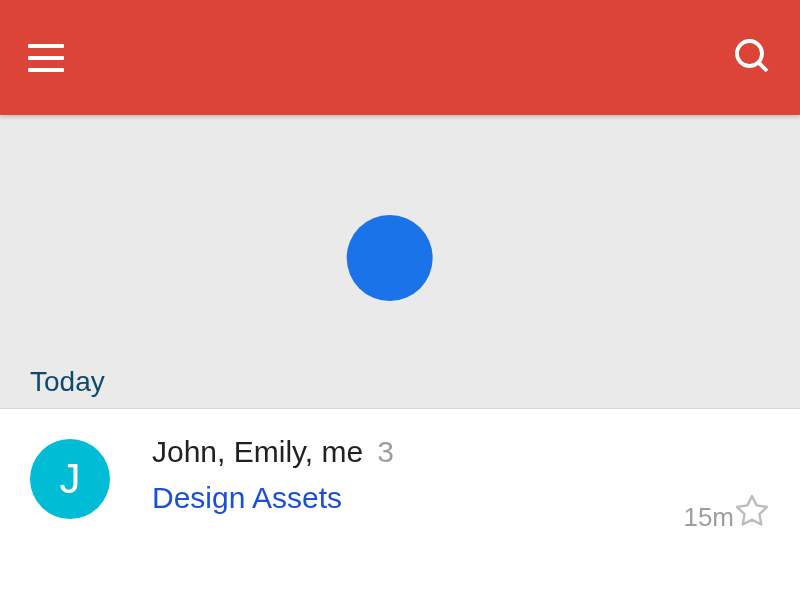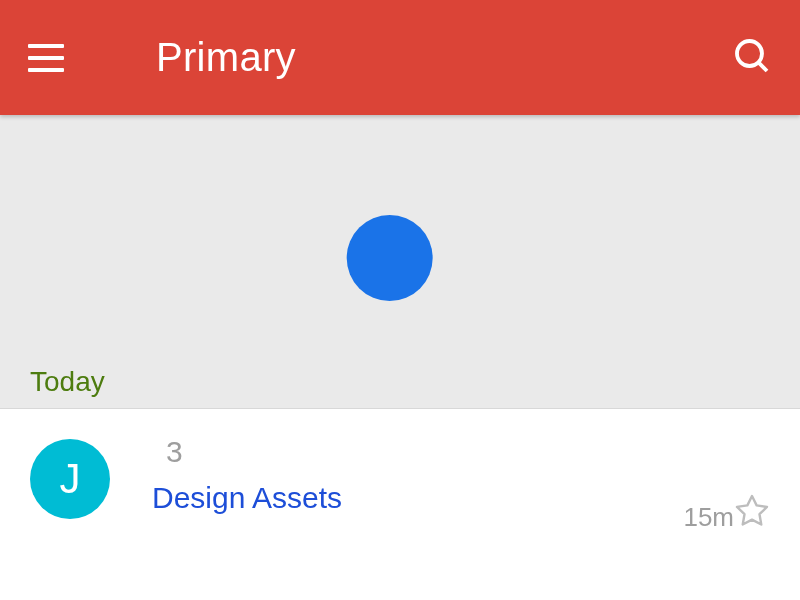"Primary" div.title { html: <div>Primary</div> -> none }
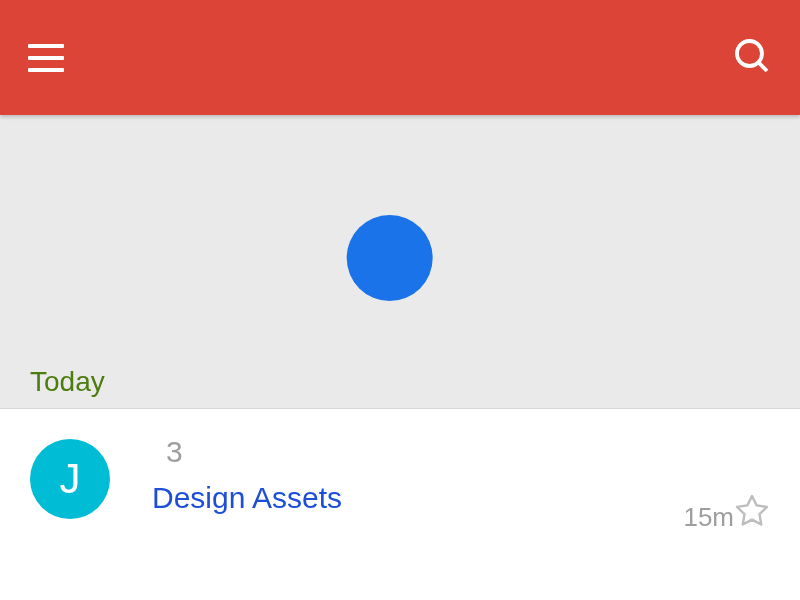"Today" .section-header { color: #4d7c0f -> #0c4a6e }
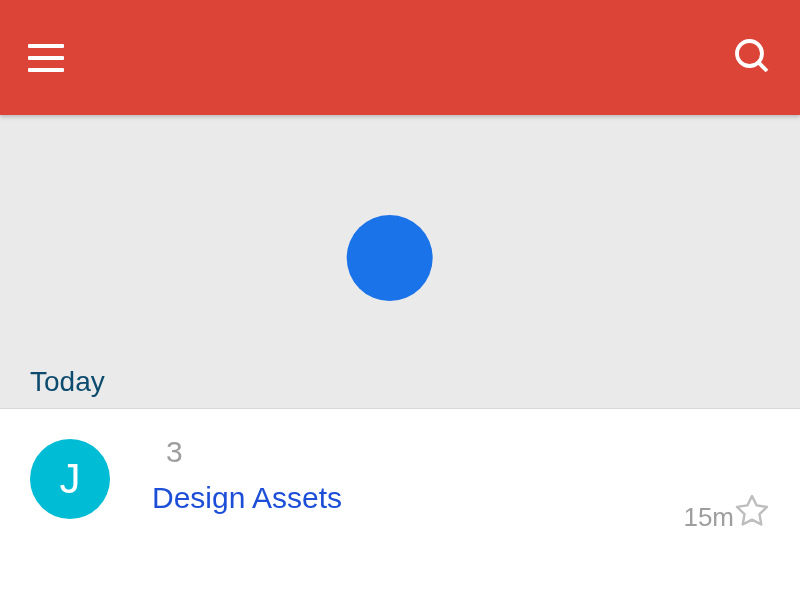"John, Emily, me" span.sender { html: none -> <span>John, Emily, me</span> }
